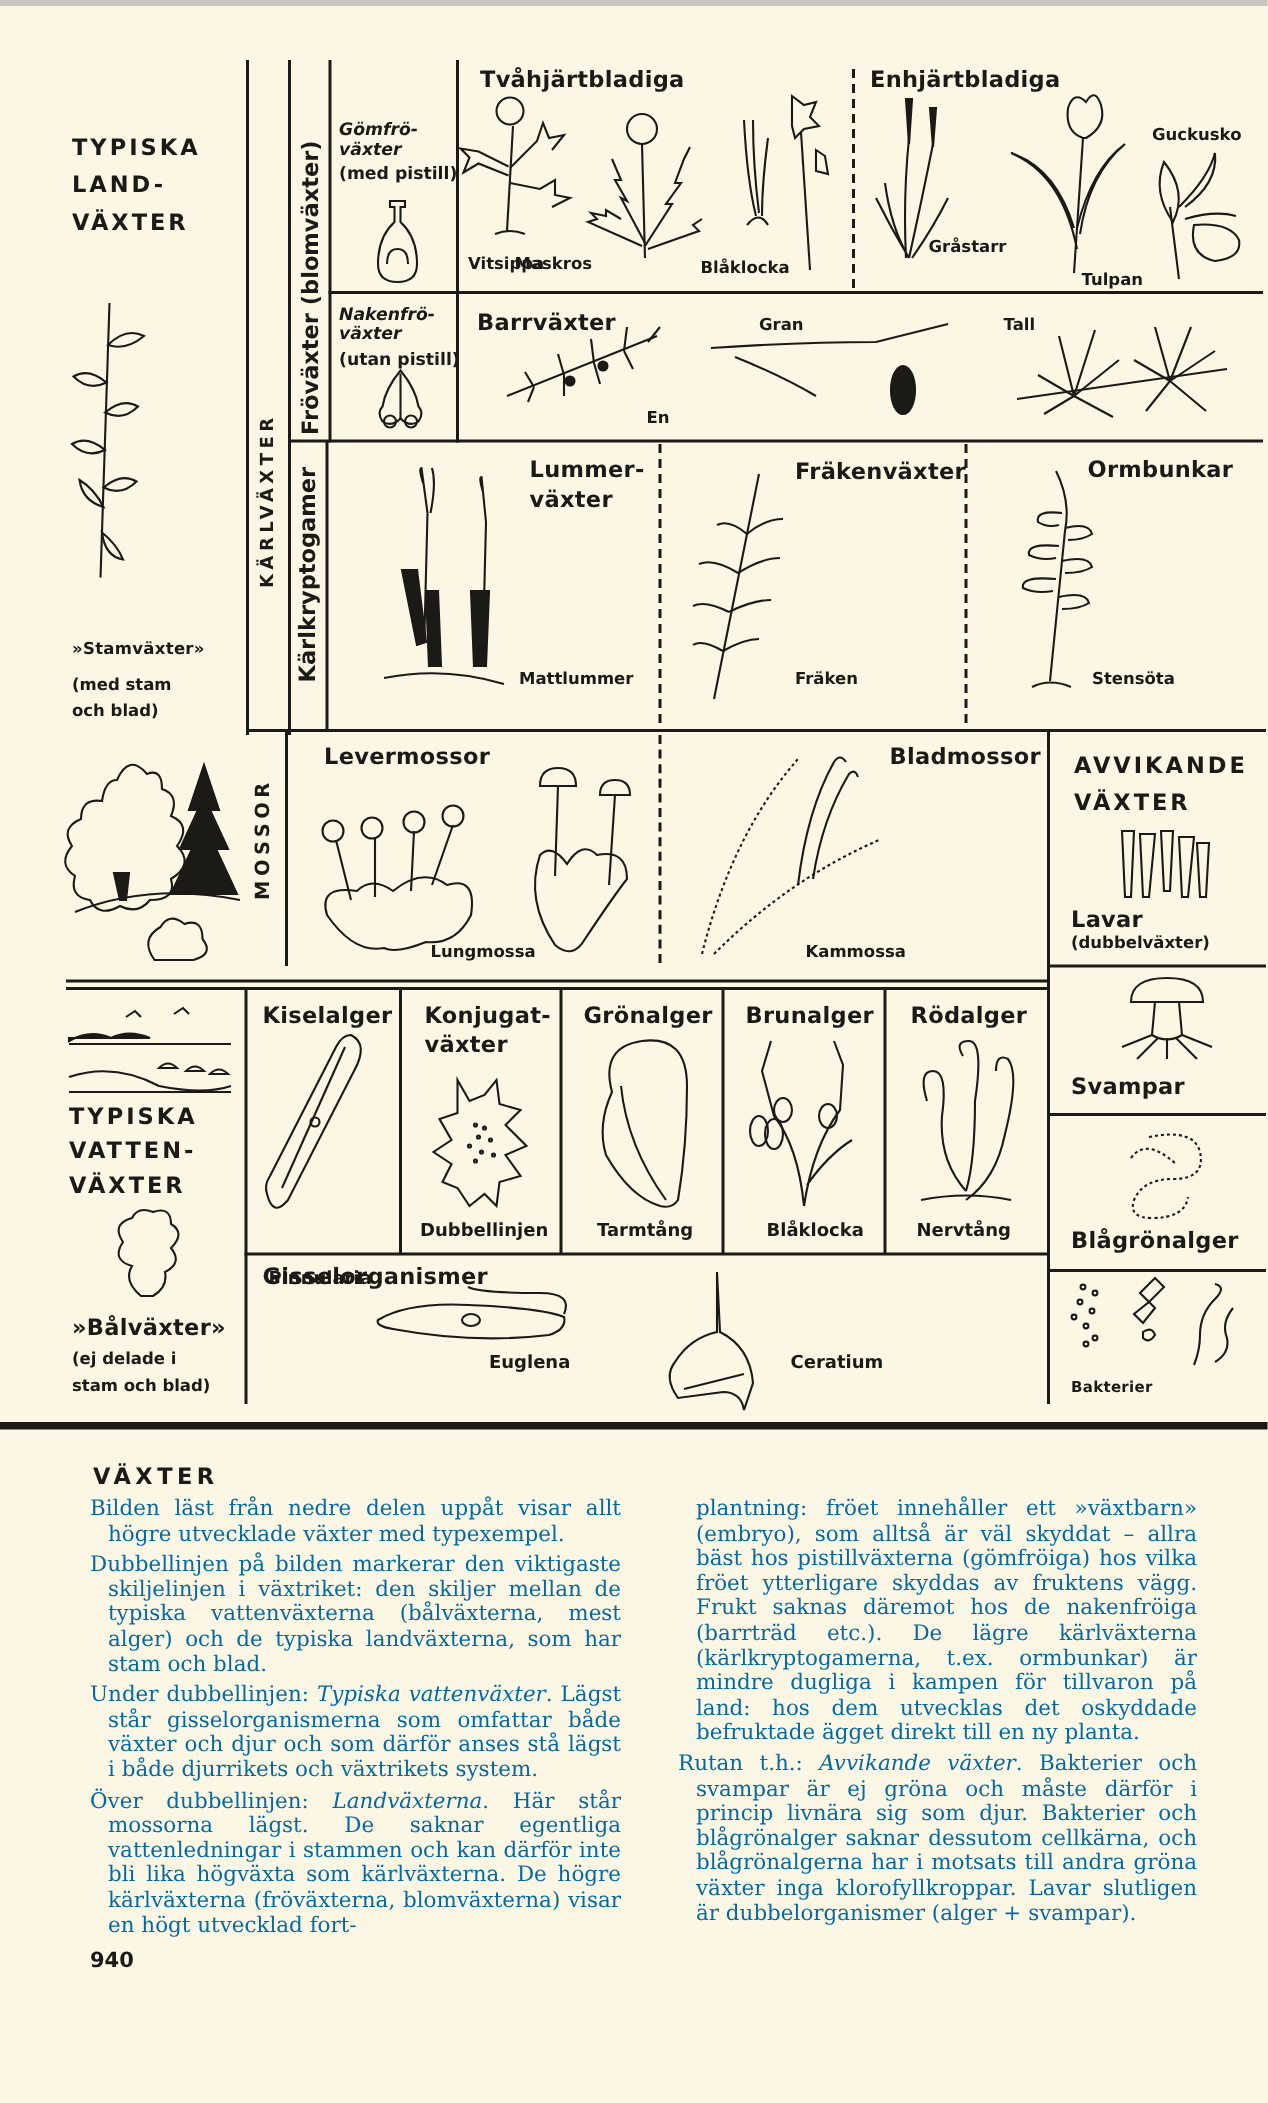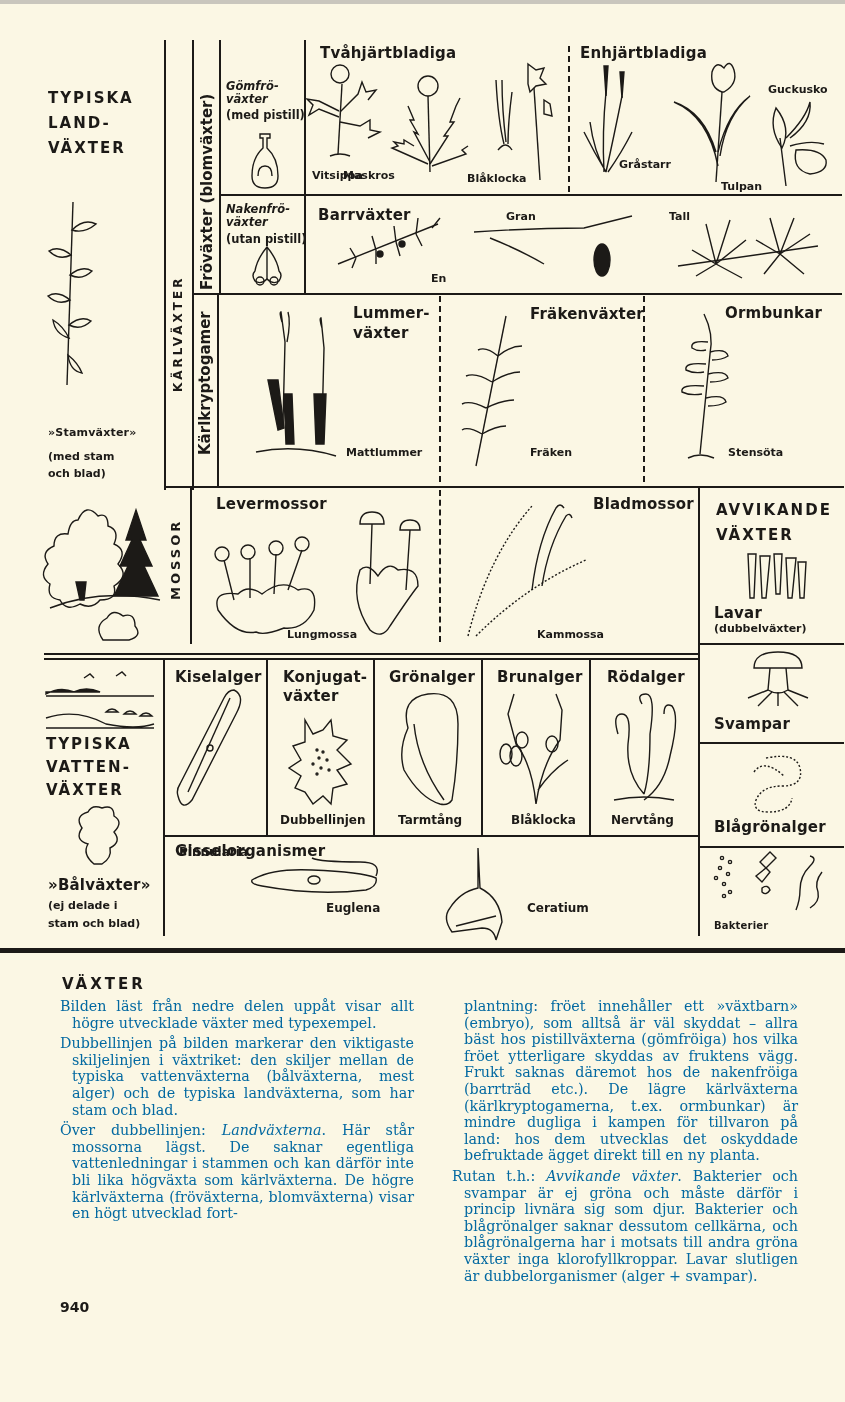"Under dubbellinjen: Typiska" p { html: none -> <p><span>Under dubbellinjen: </span><i>Typiska vattenväxter</i><span>. Lägst står gisselorganismerna som omfattar både växter och djur och som därför anses stå lägst i både djurrikets och växtrikets system.</span></p> }
